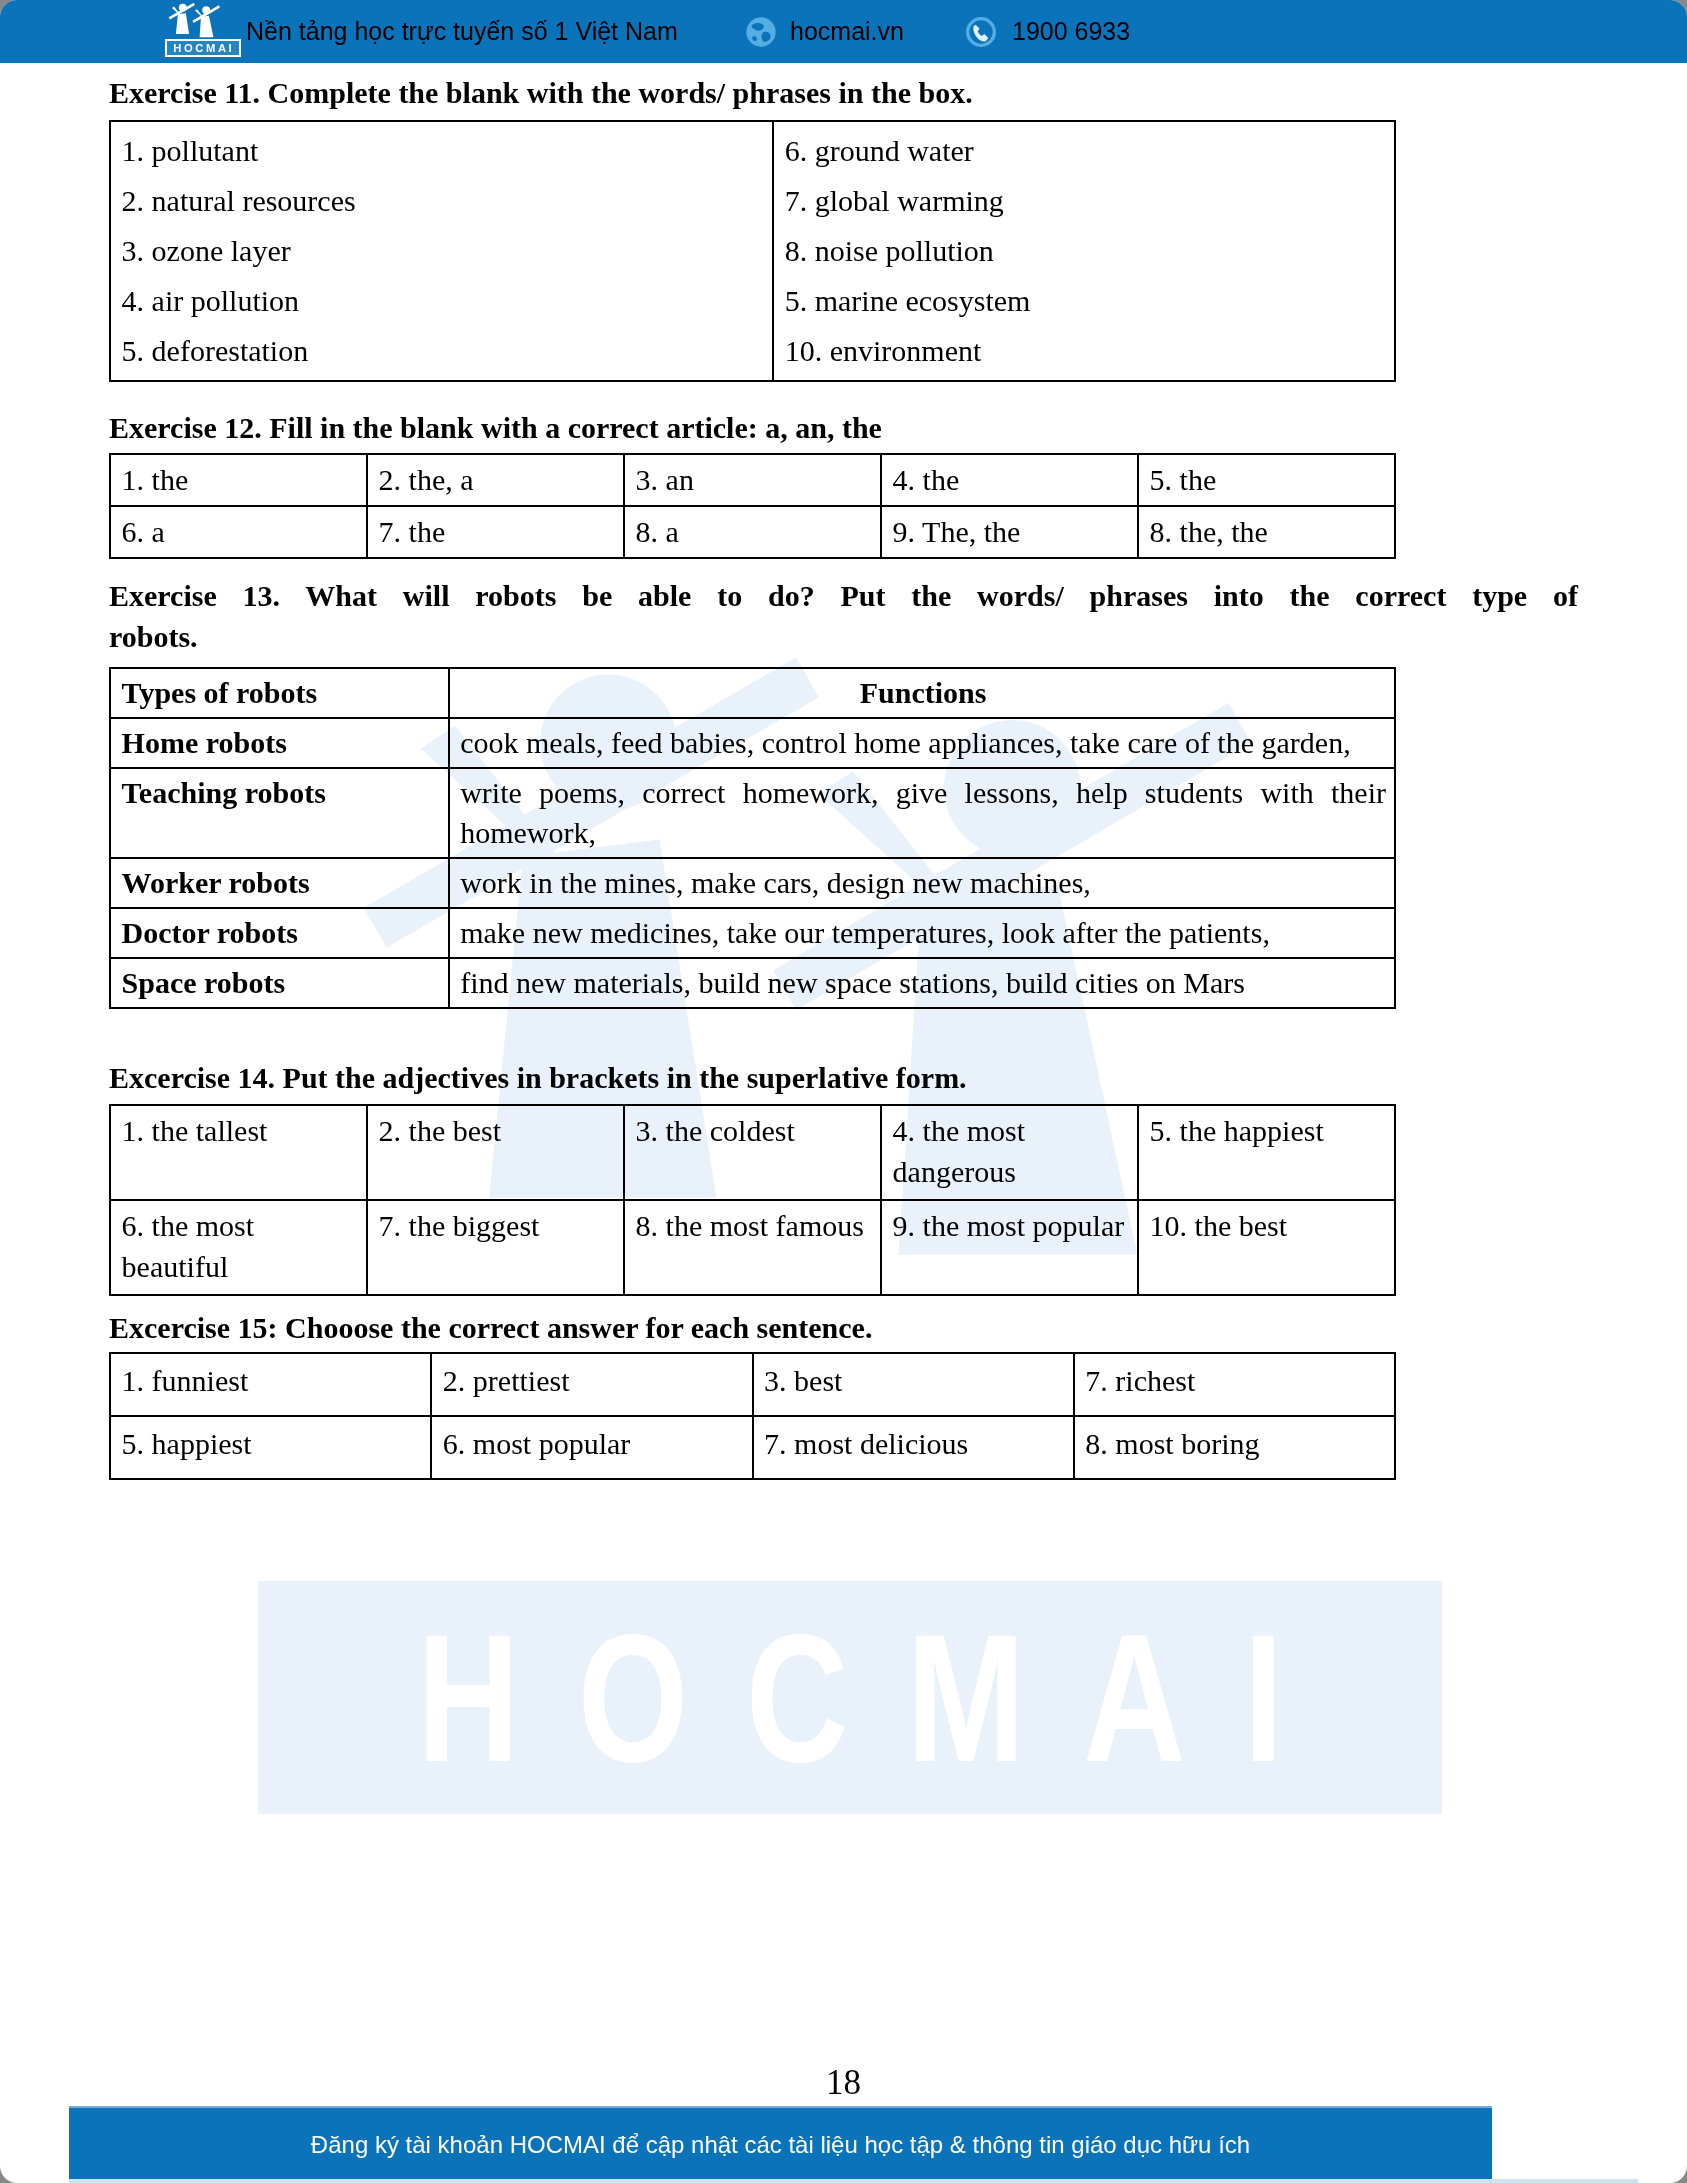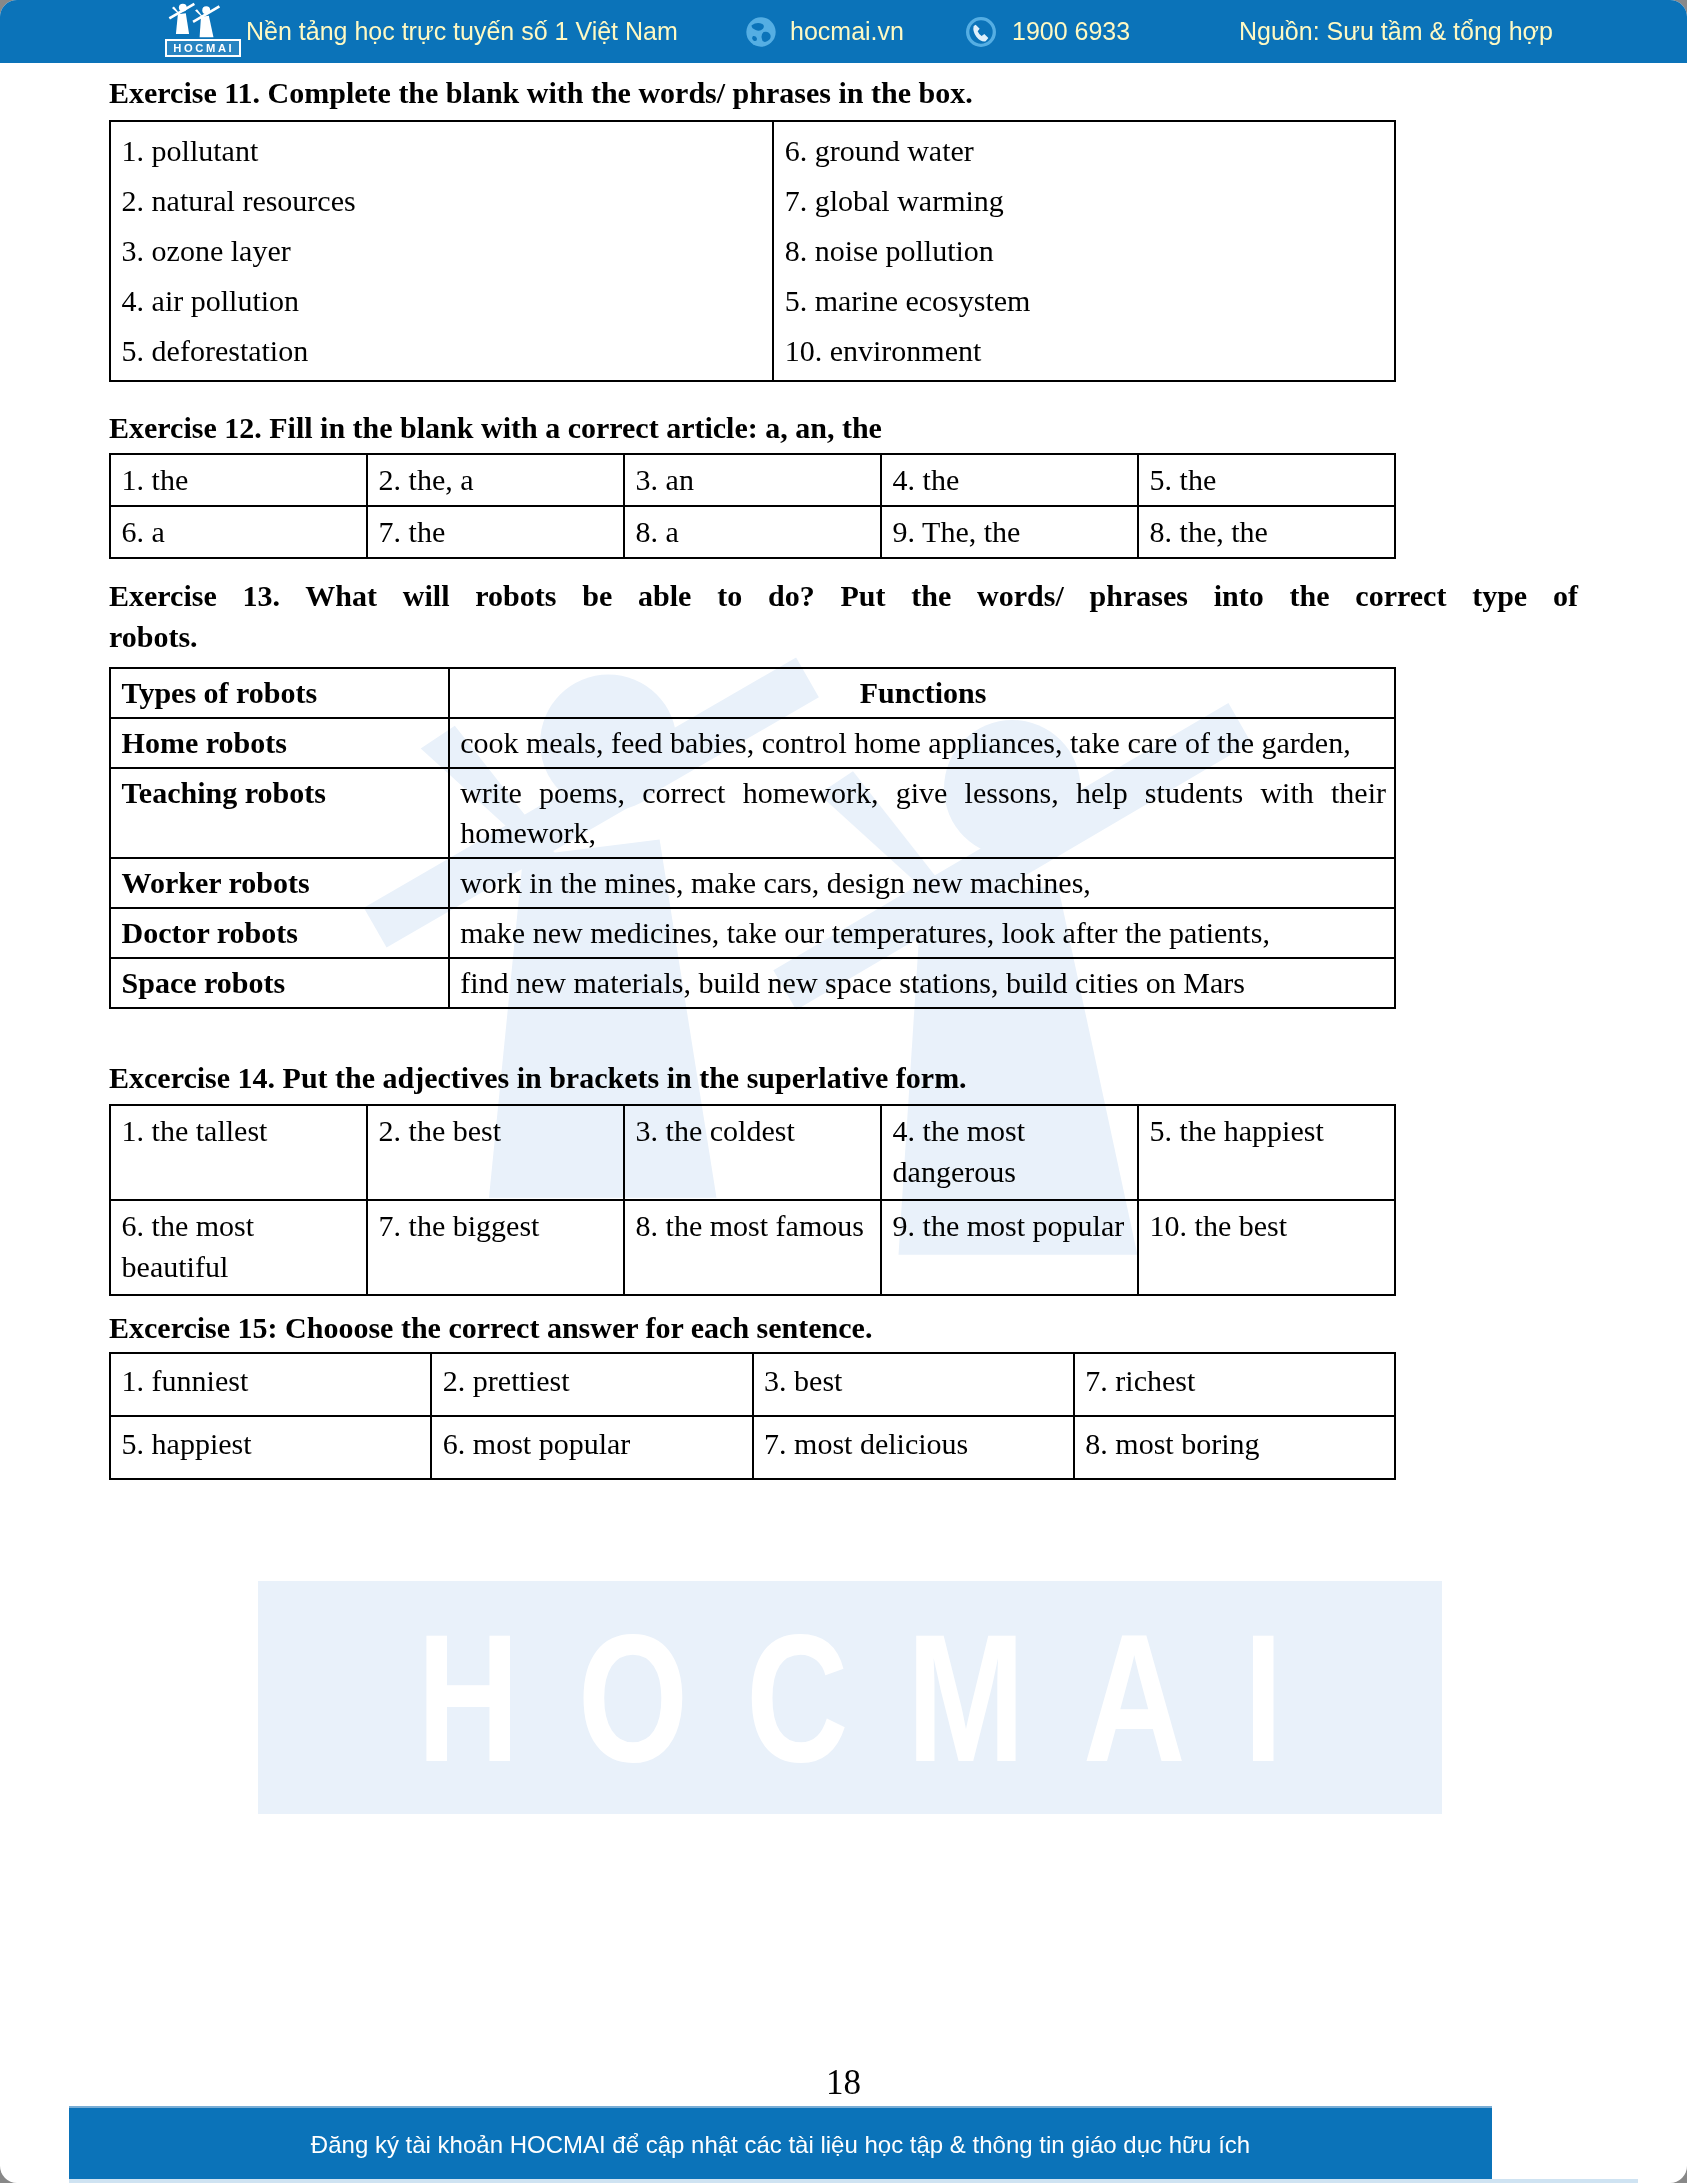"Nền tảng học trực tuyến" .bar-text { color: #fef9c3 -> #000000 }
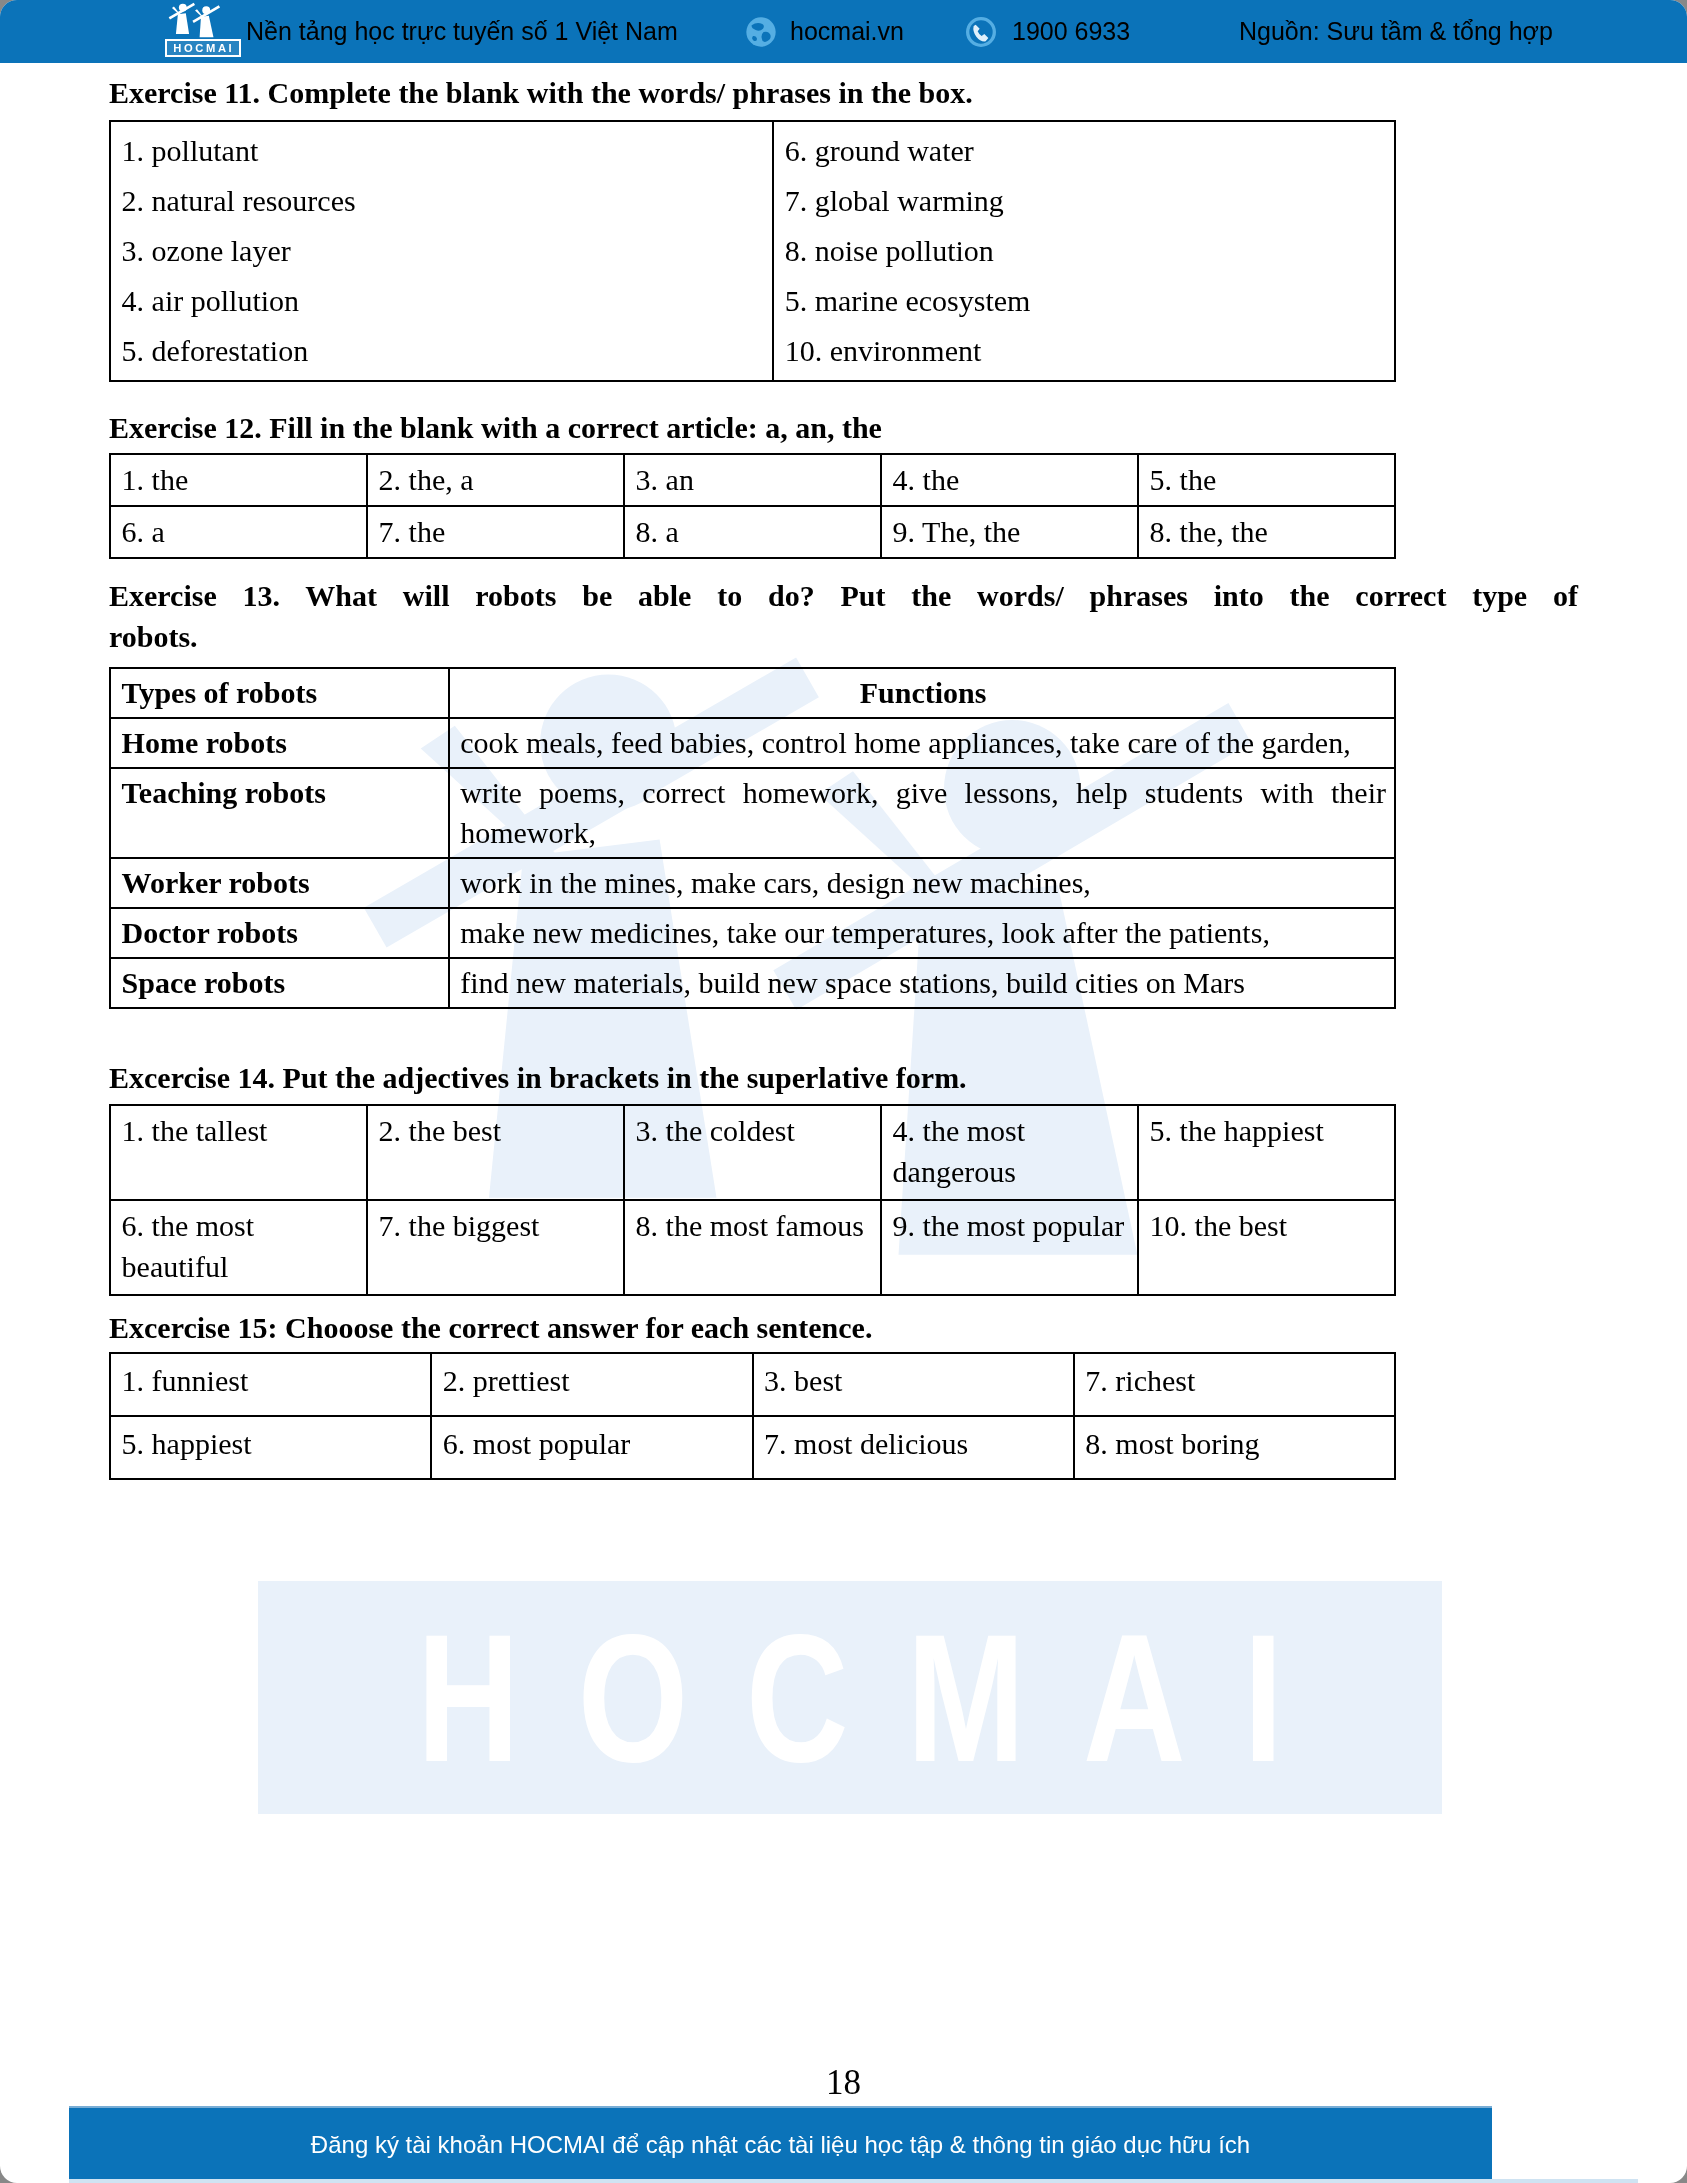"Nguồn: Sưu tầm & tổng" div.bar-text { html: <div>Nguồn: Sưu tầm &amp; tổng hợp</div> -> none }
